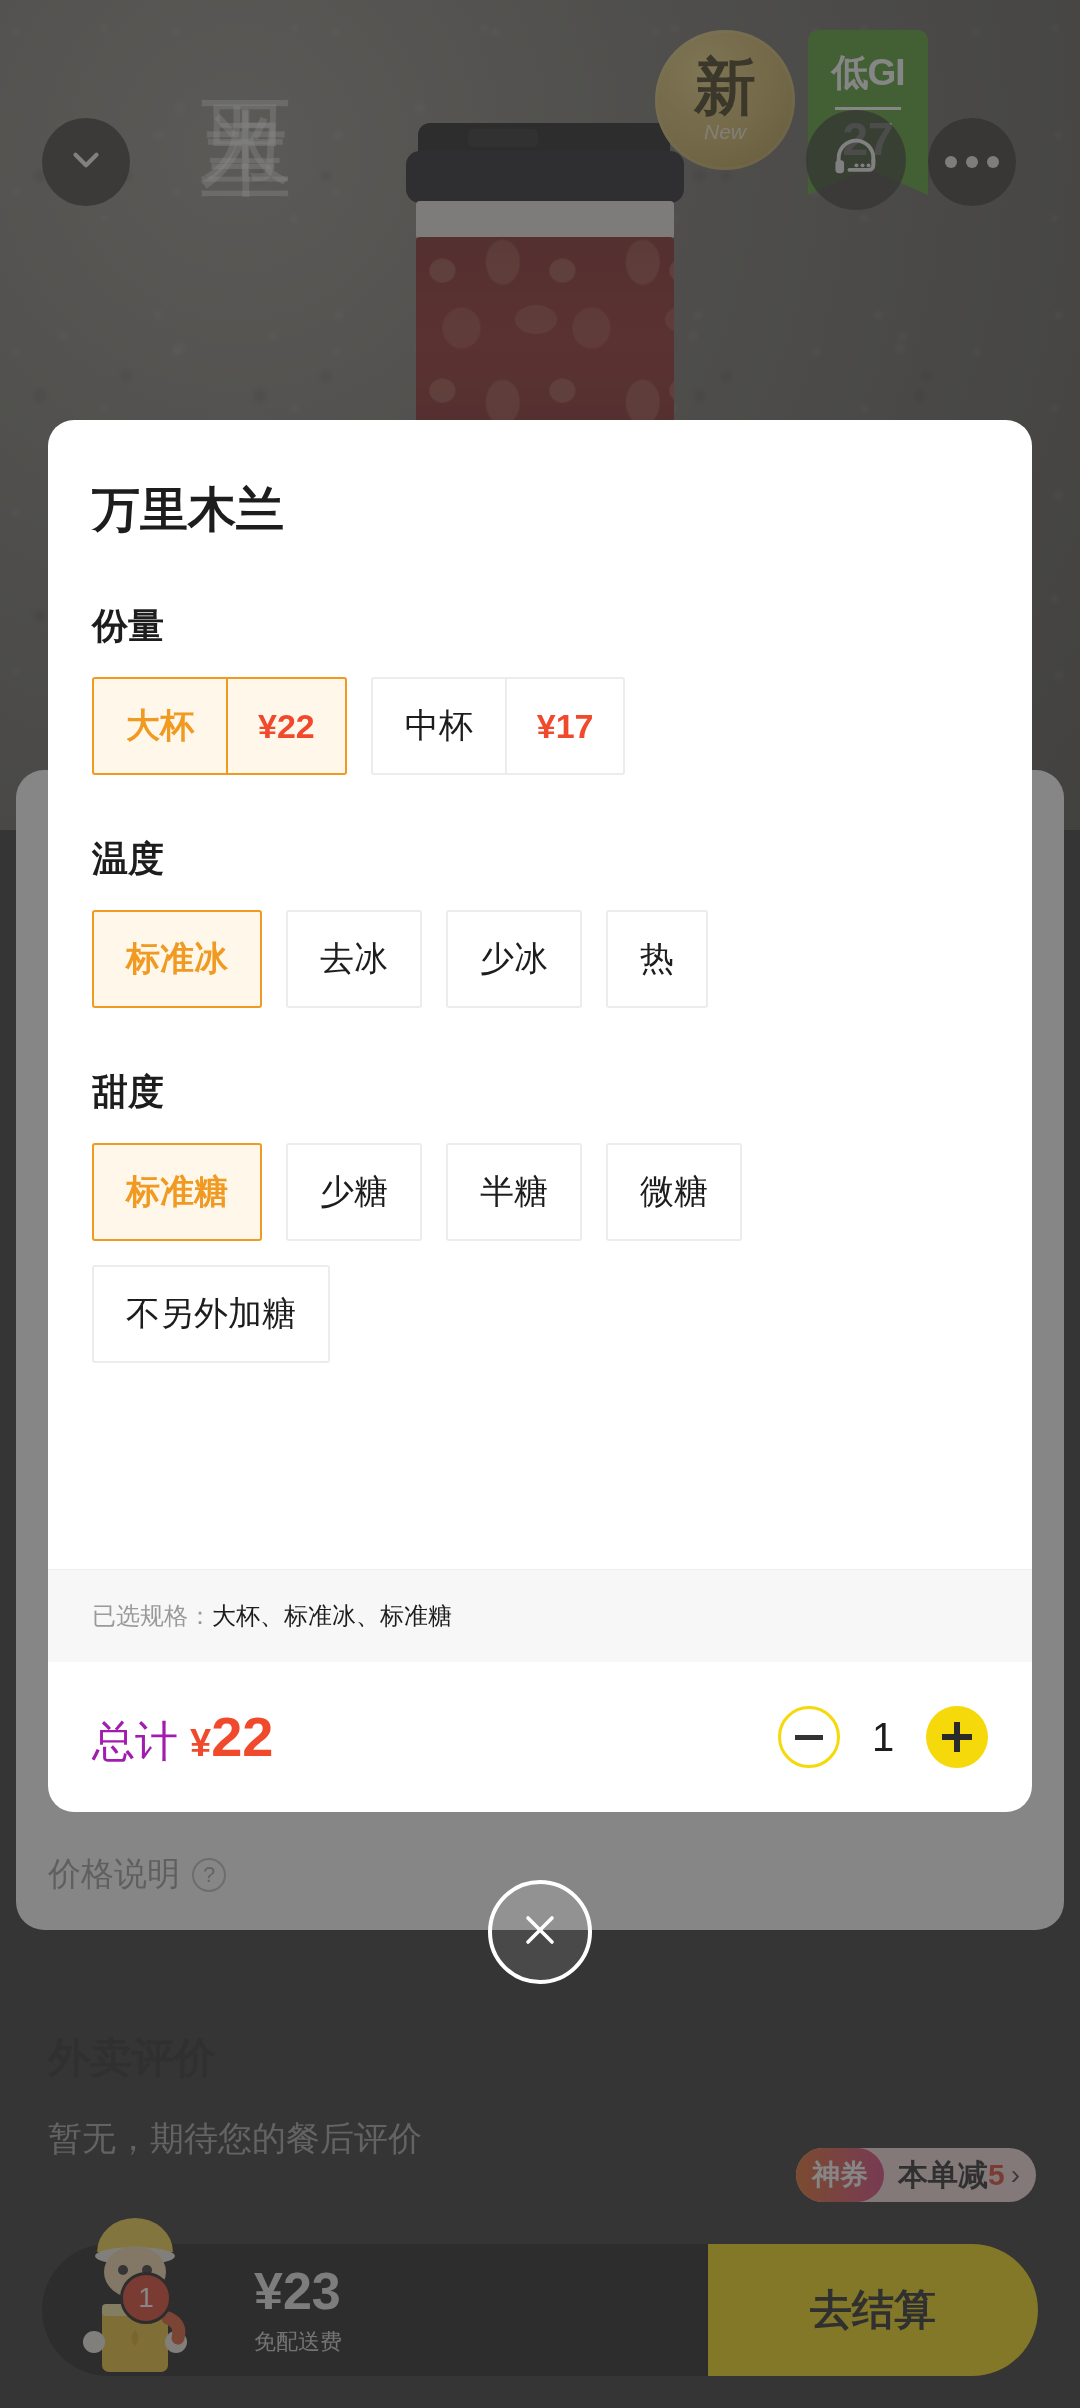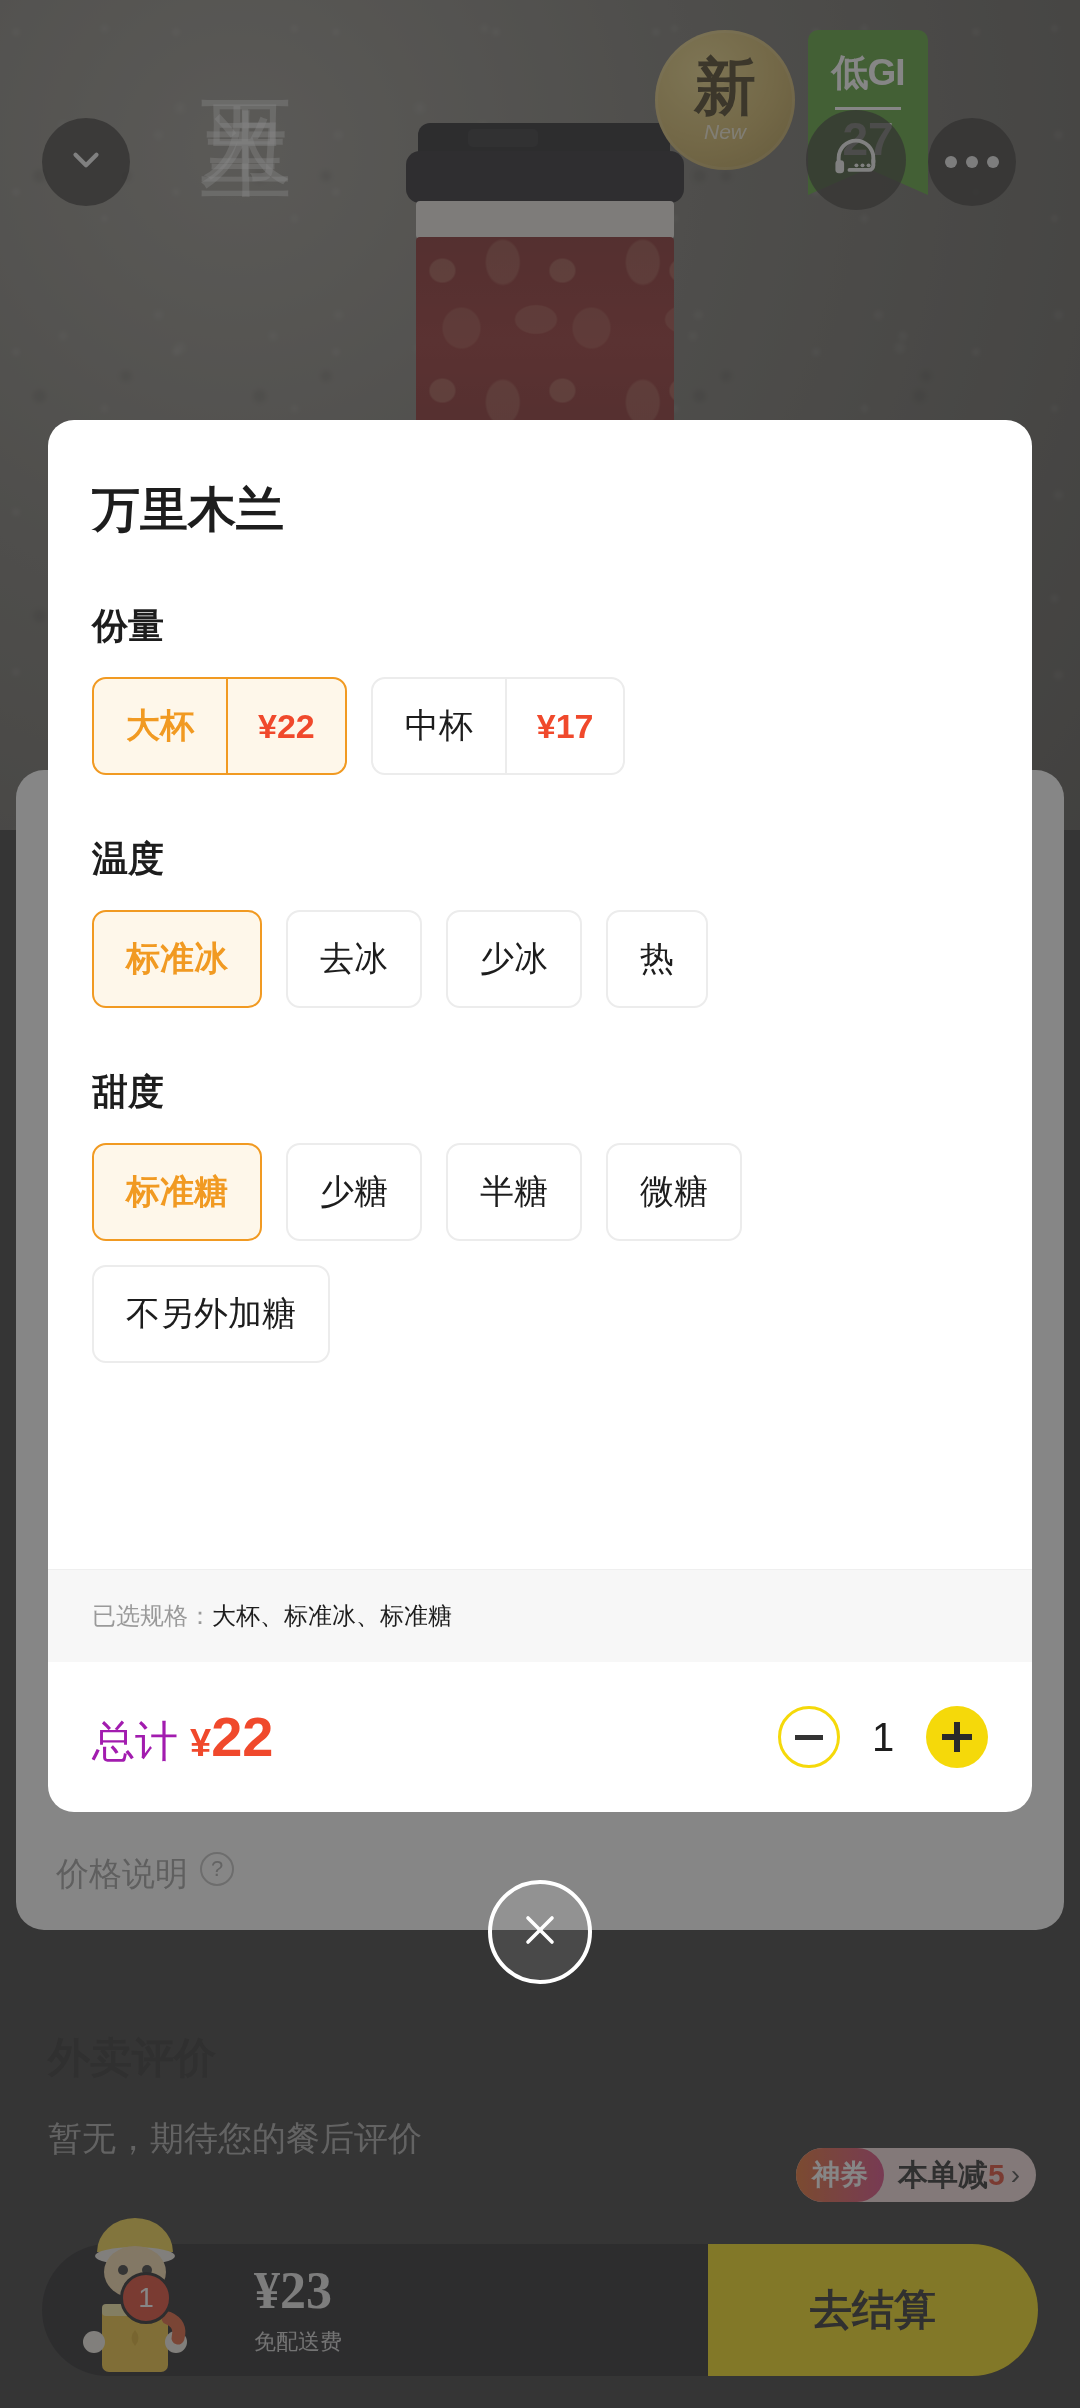"大杯" .opt { border-radius: 14px -> 3px }
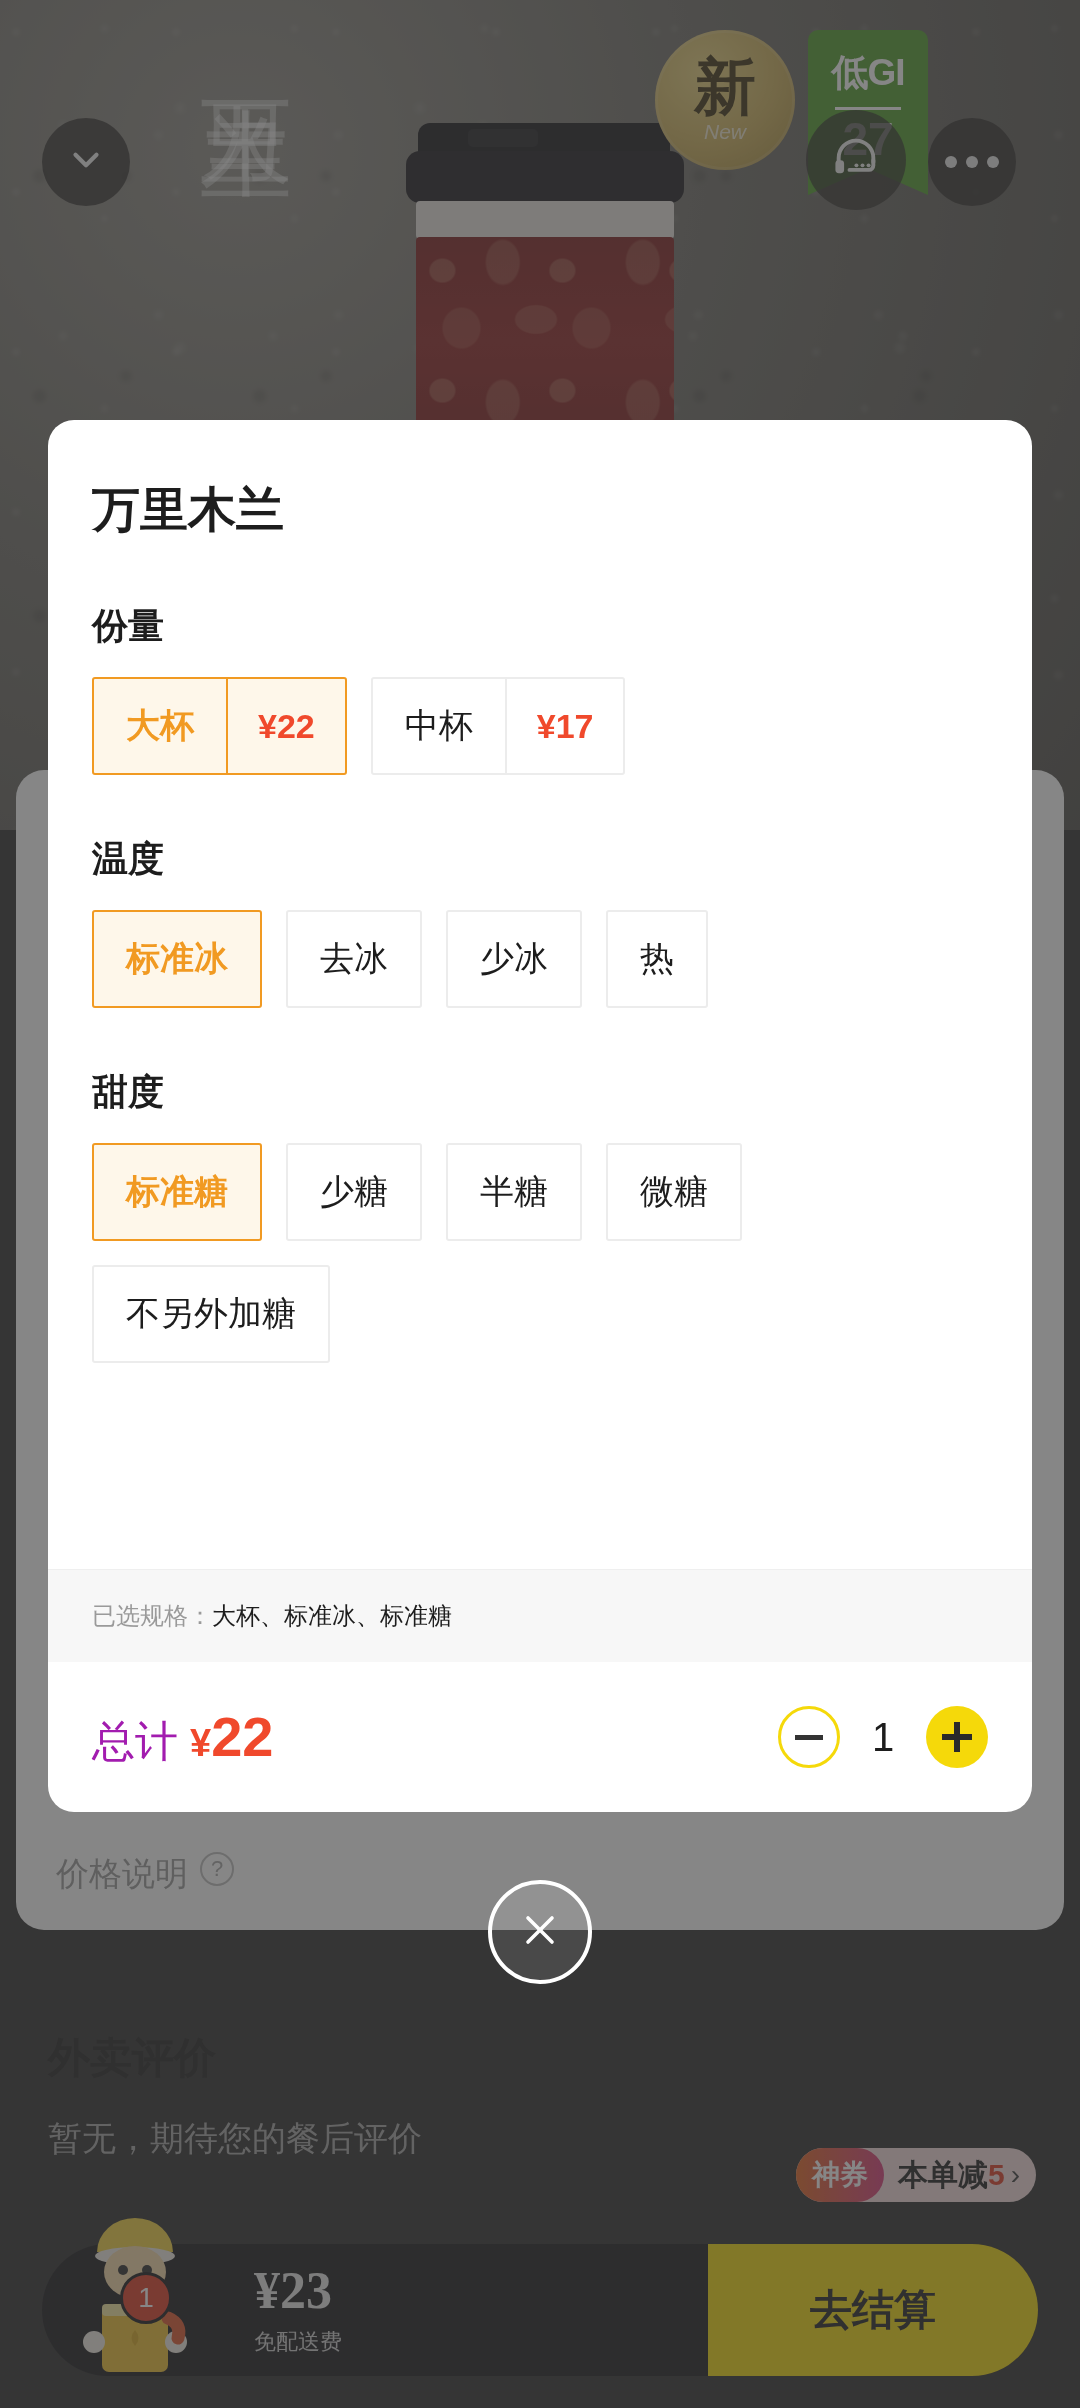"价格说明" #price-note { align-items: flex-start -> center; left: 56px -> 48px }
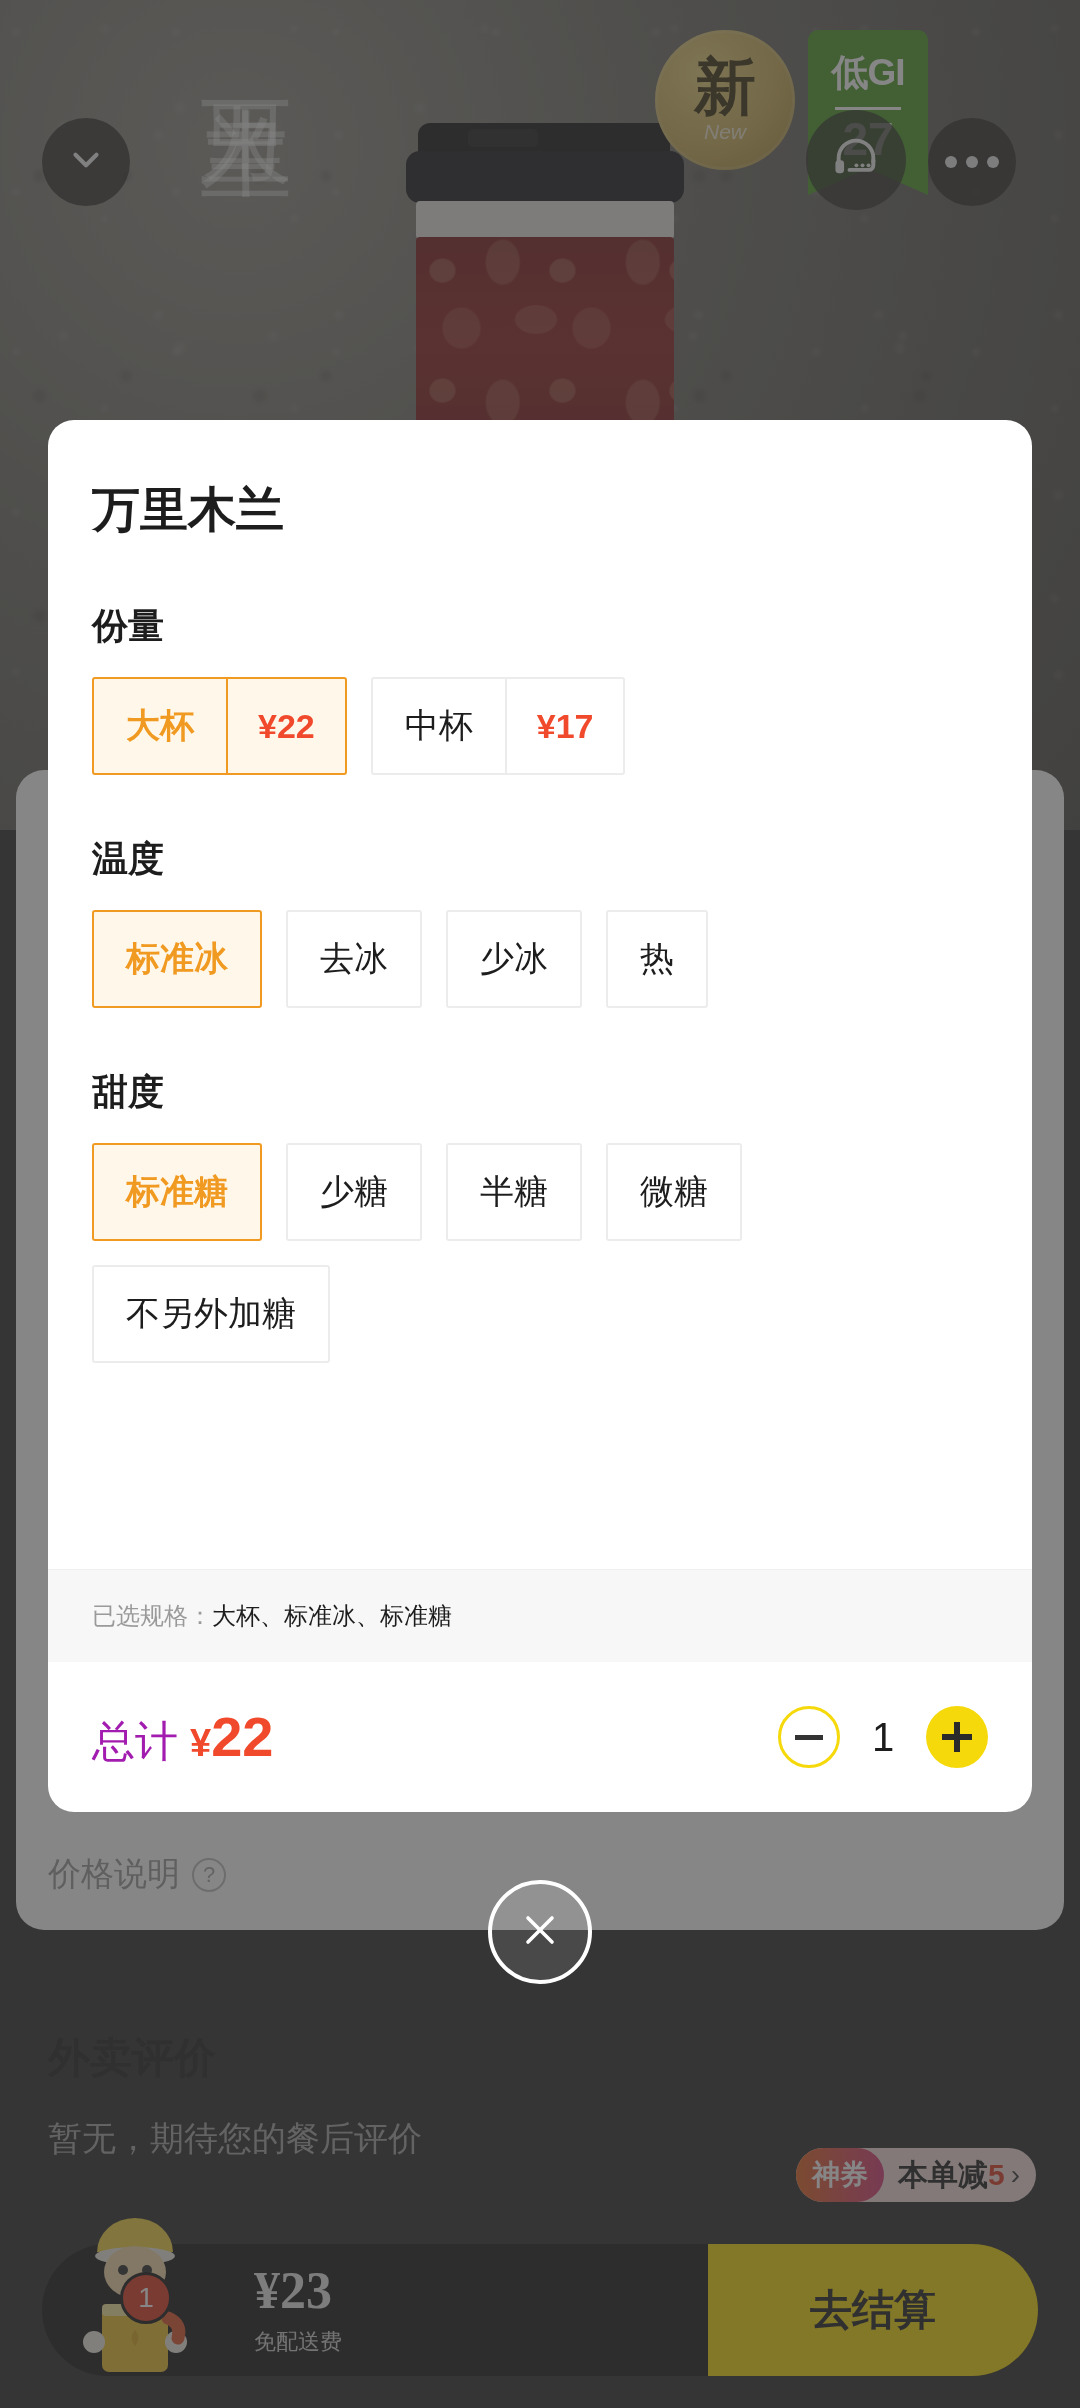"¥23" #cart-bar { font-family: Liberation Serif, serif -> none }
